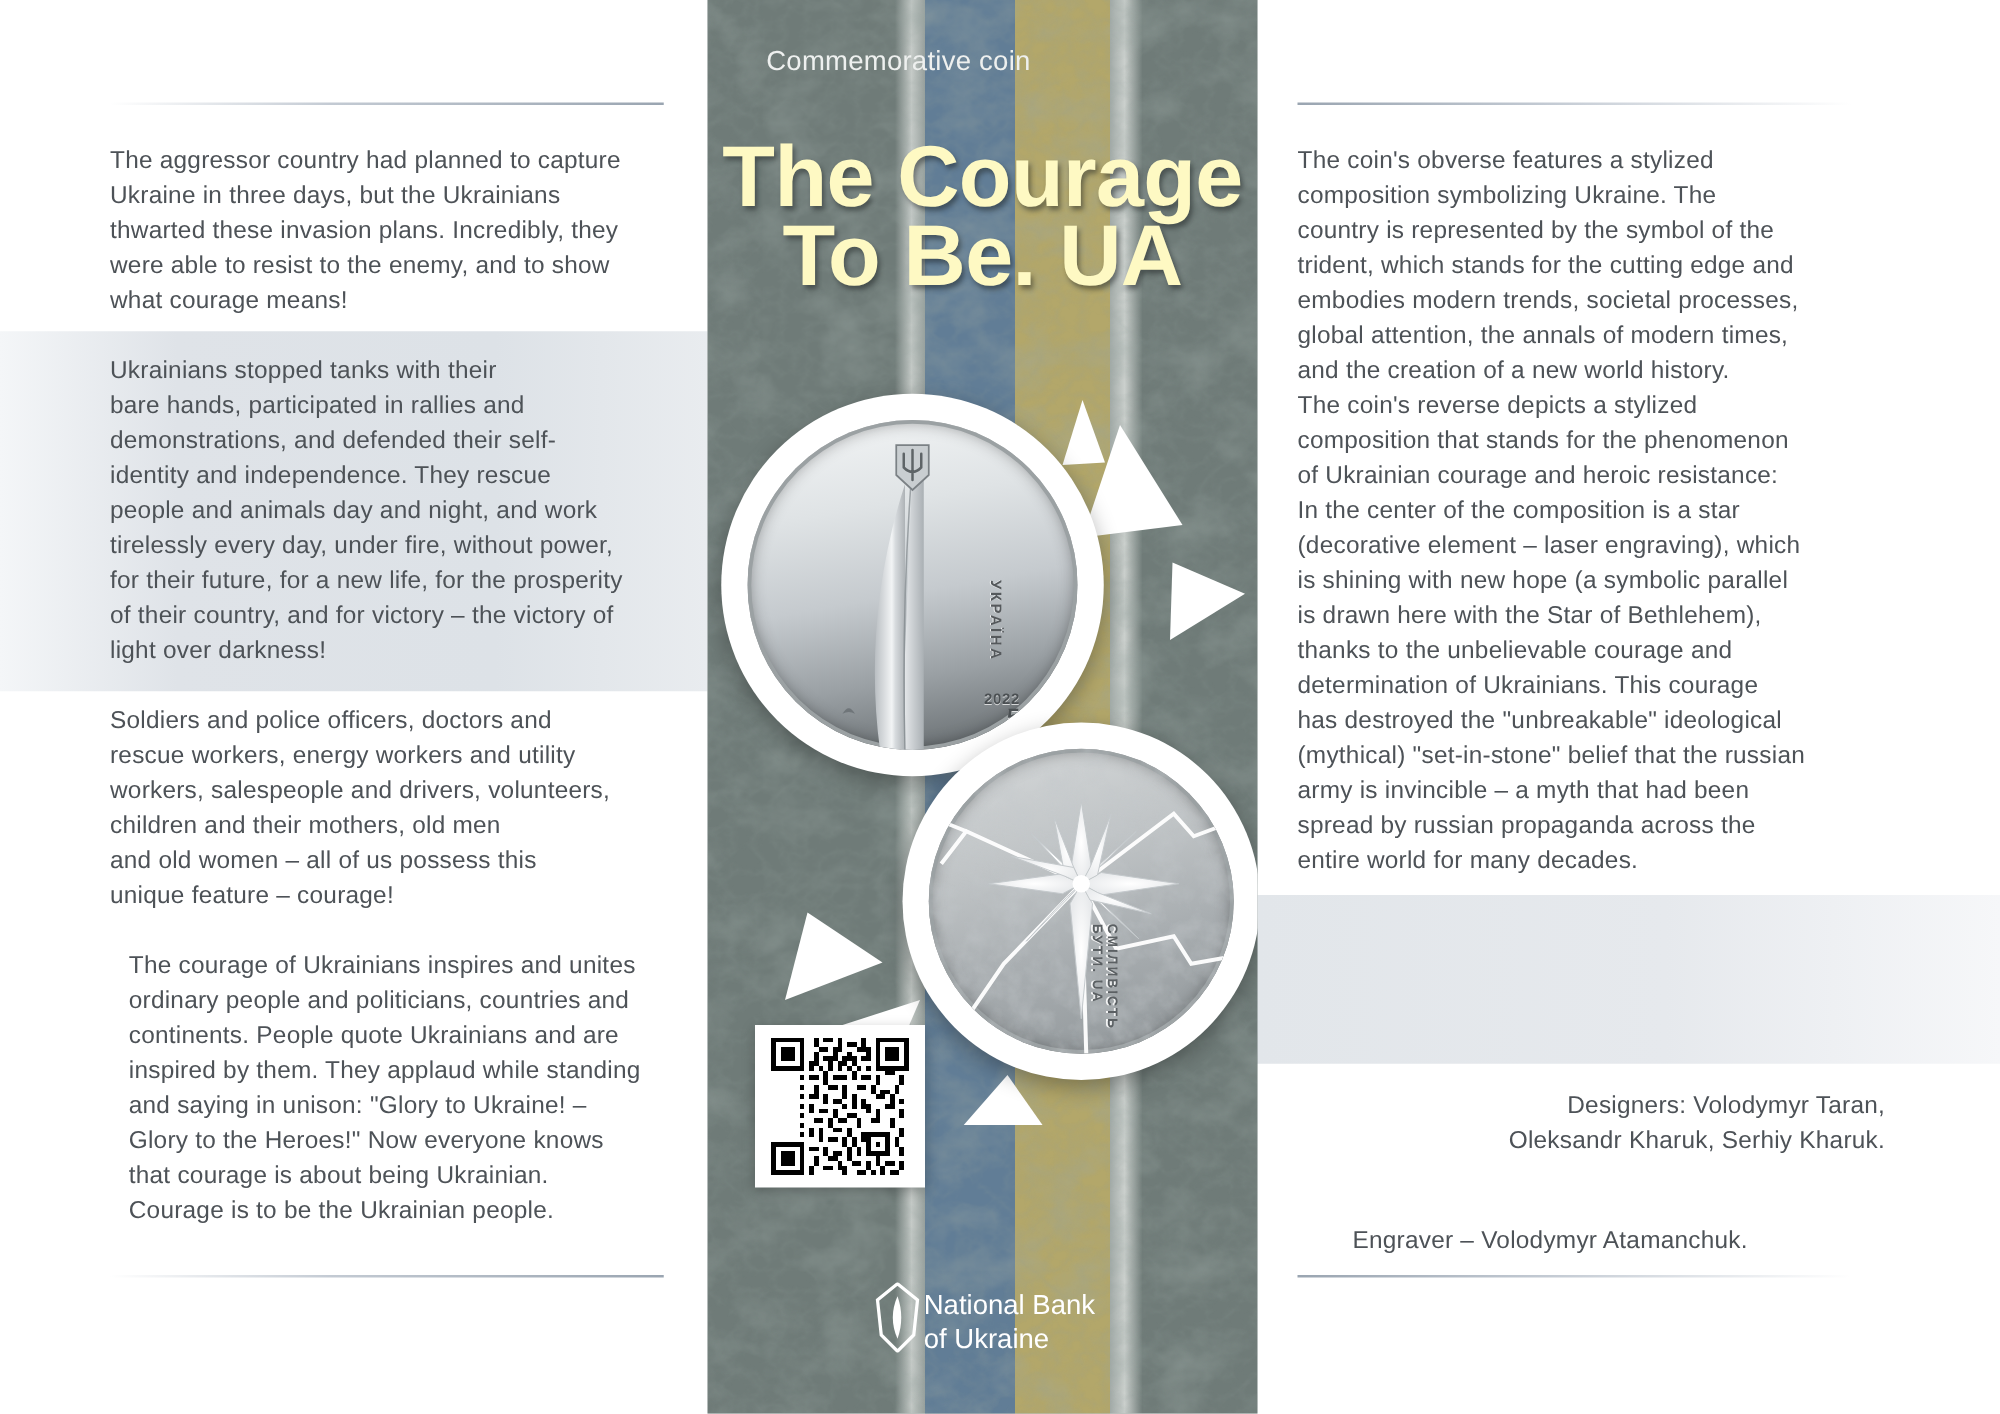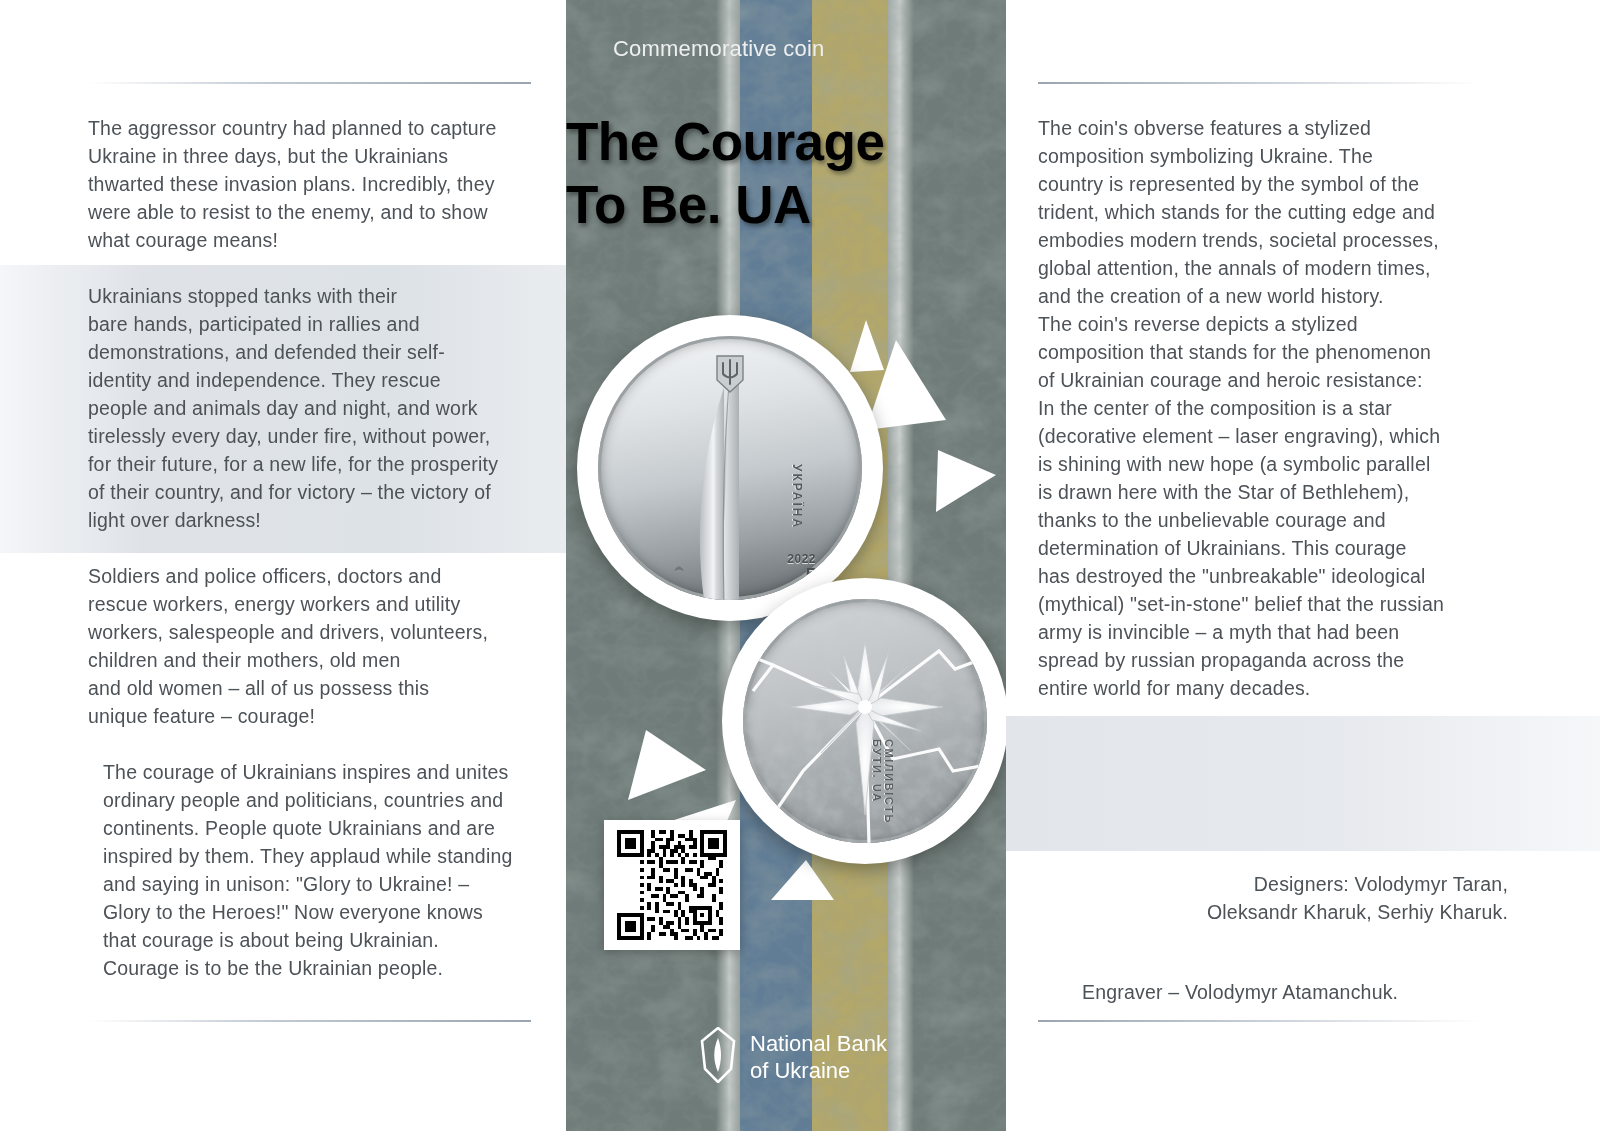"The Courage" .maintitle { color: #000000 -> #fef9c3; font-size: 53px -> 69px; text-align: left -> center }
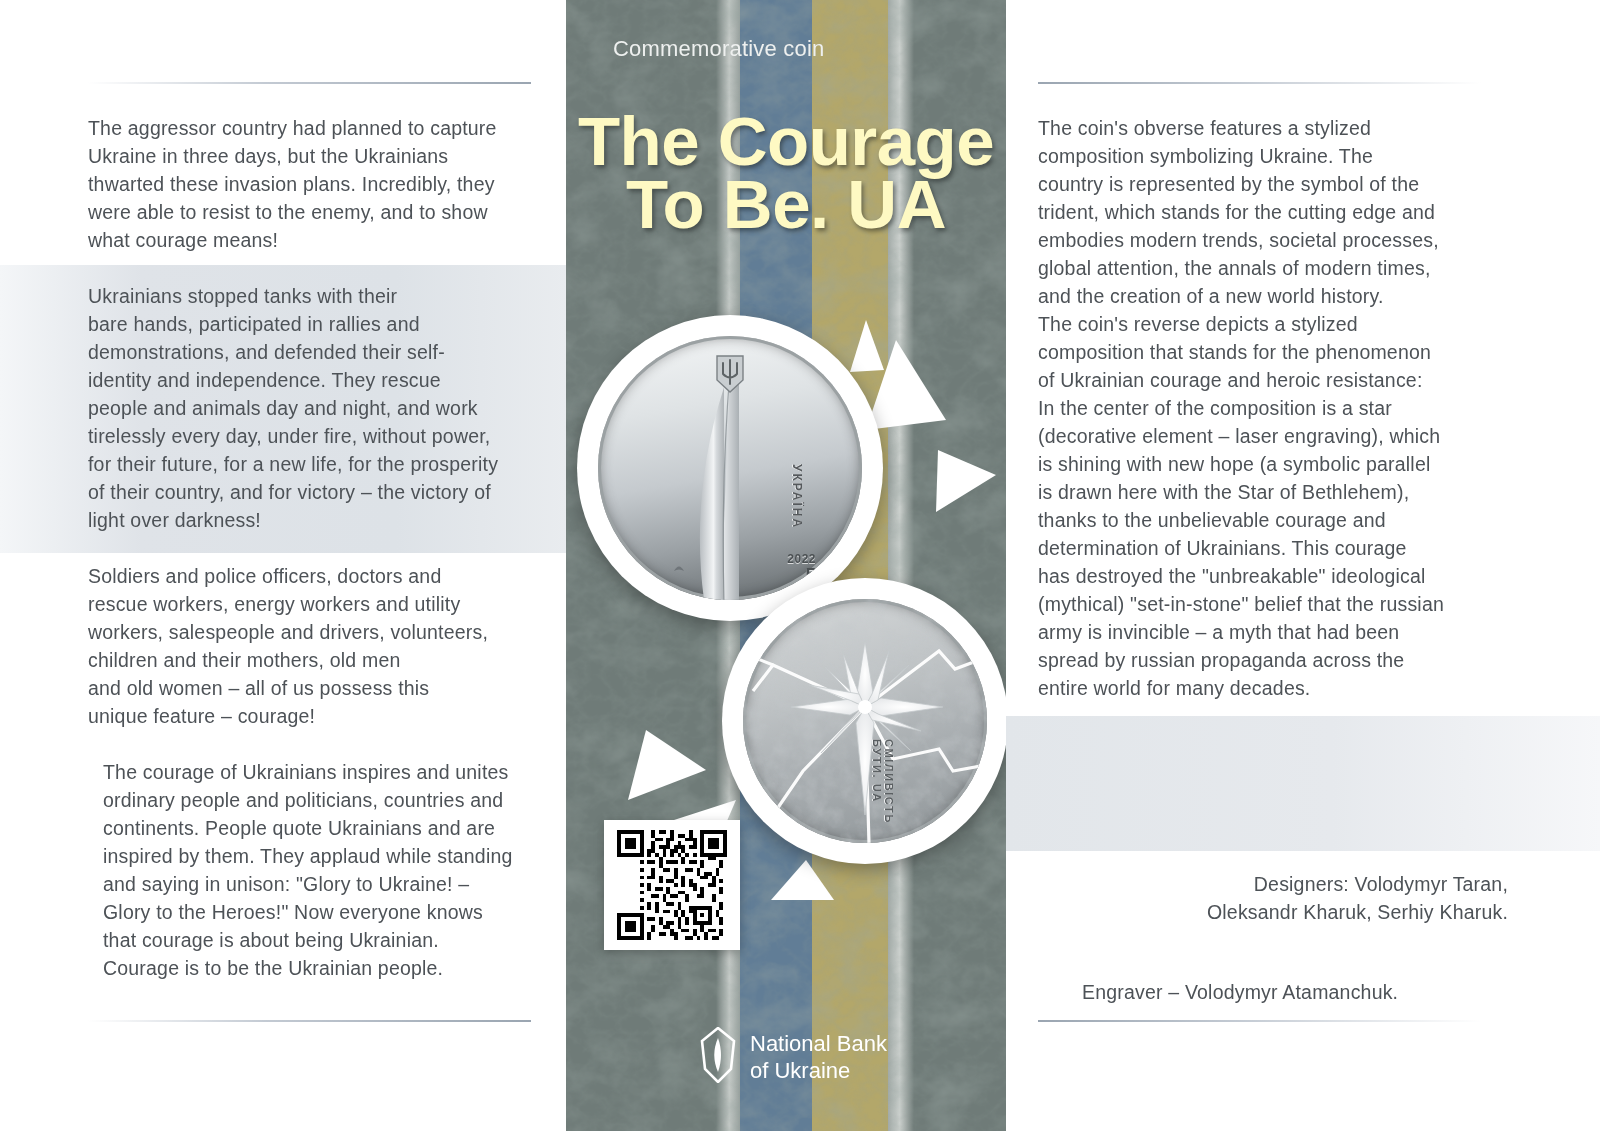"National Bank" .footer-logo { gap: 14px -> 3px }
